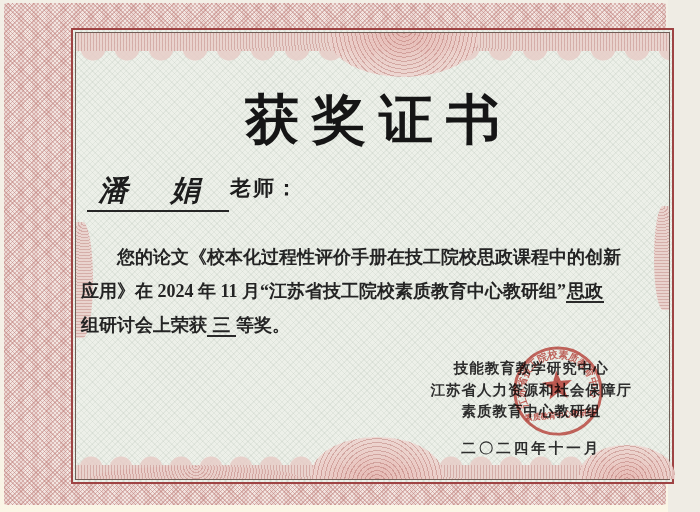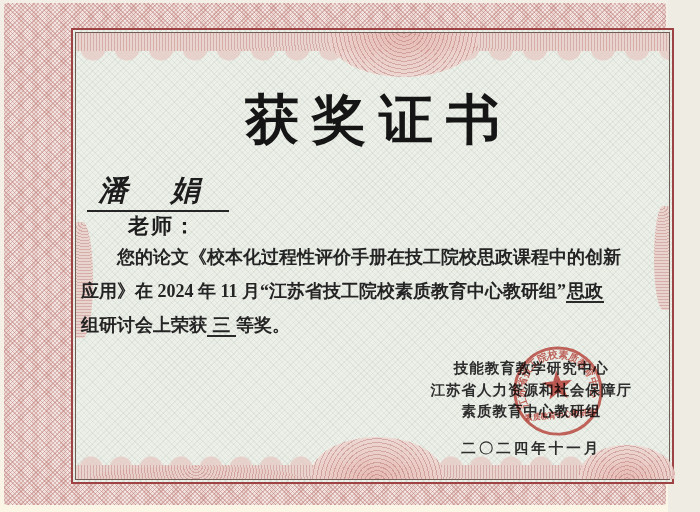"潘 娟" .name-row { align-items: center -> flex-start; flex-direction: column -> none }
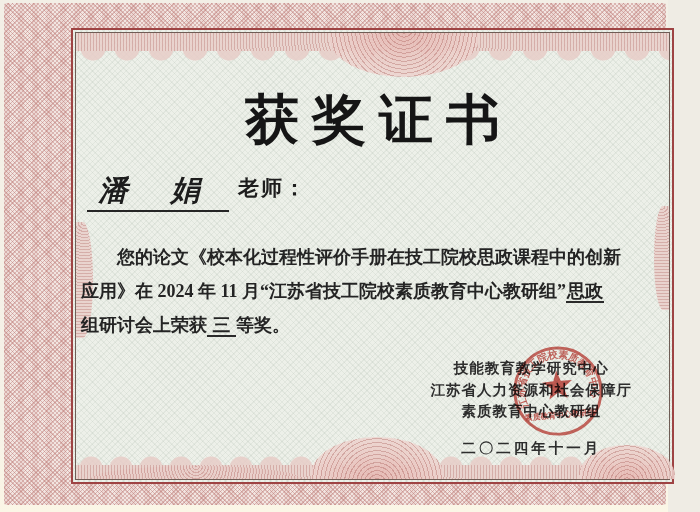"老师：" .honorific { margin-left: 9px -> 1px }
